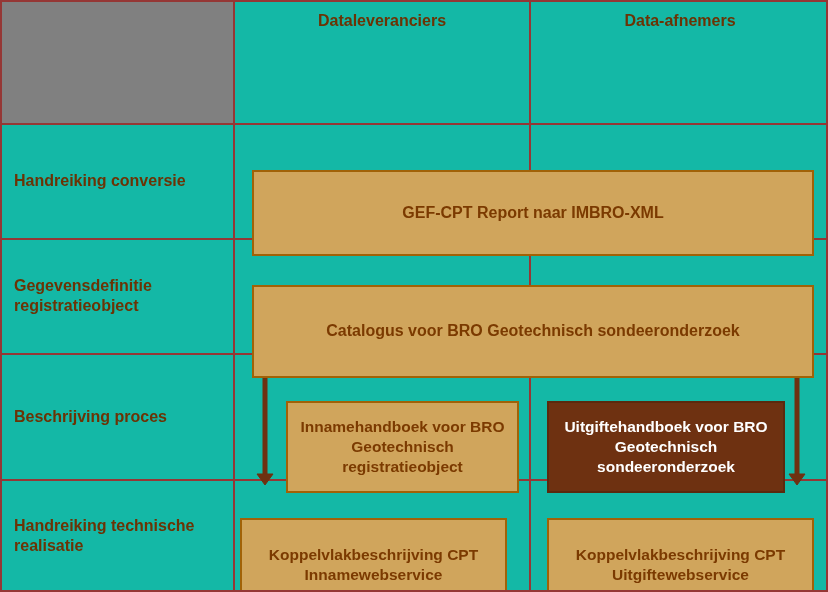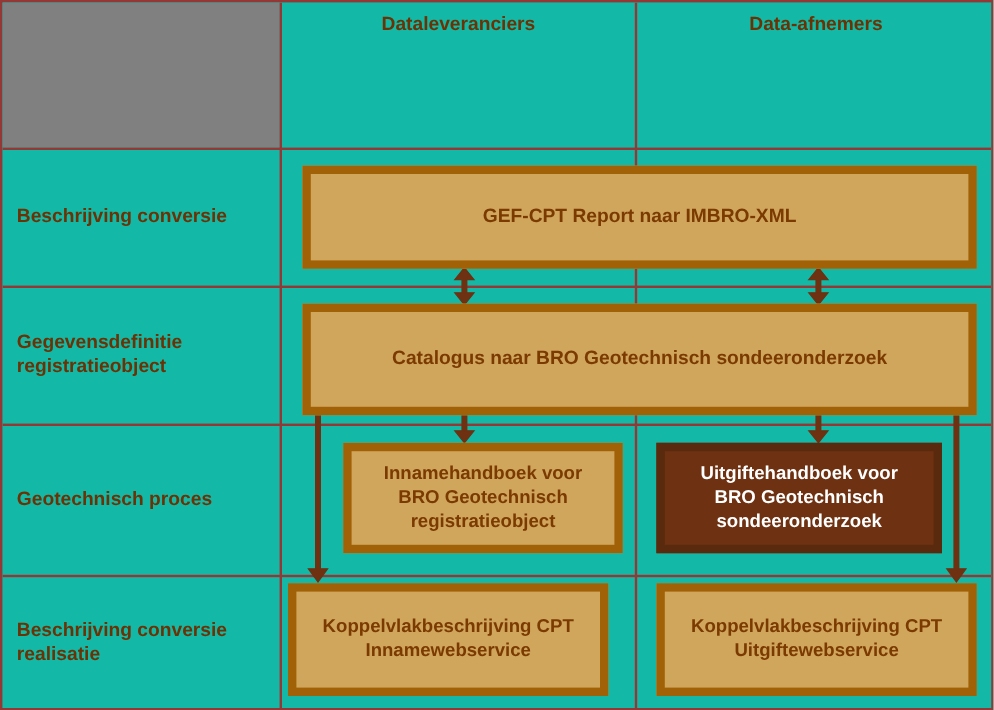"Beschrijving conversie" div.row-label { text: Beschrijving -> Handreiking }
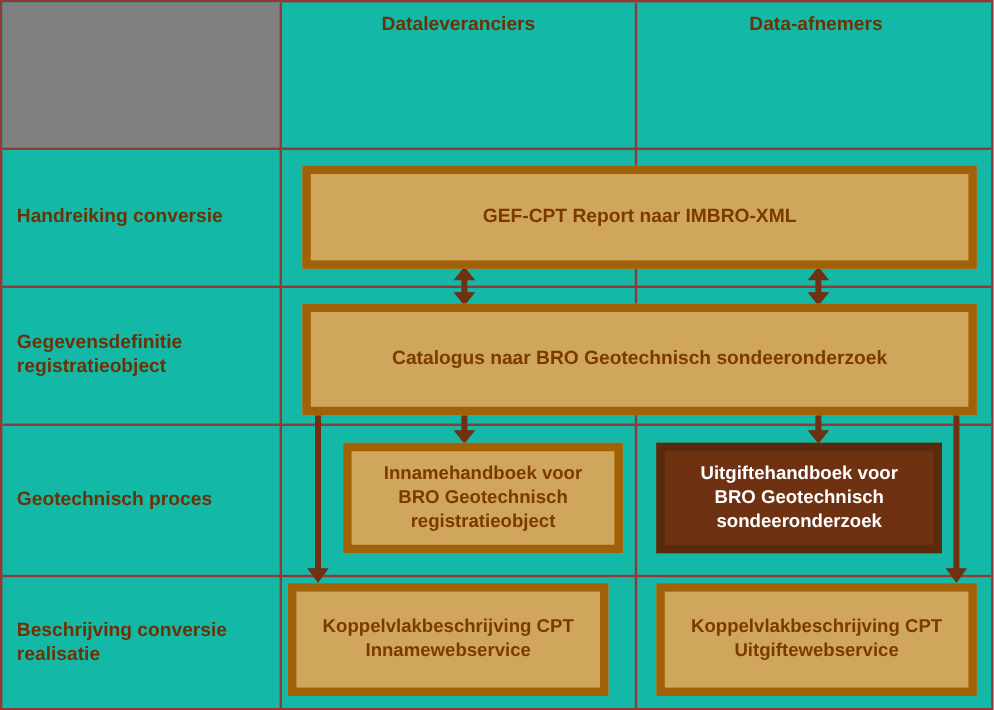"GEF-CPT Report naar IMBRO-XML" .box { border: 7px solid #a16207 -> 2px solid #a16207; margin-top: none -> 32px }
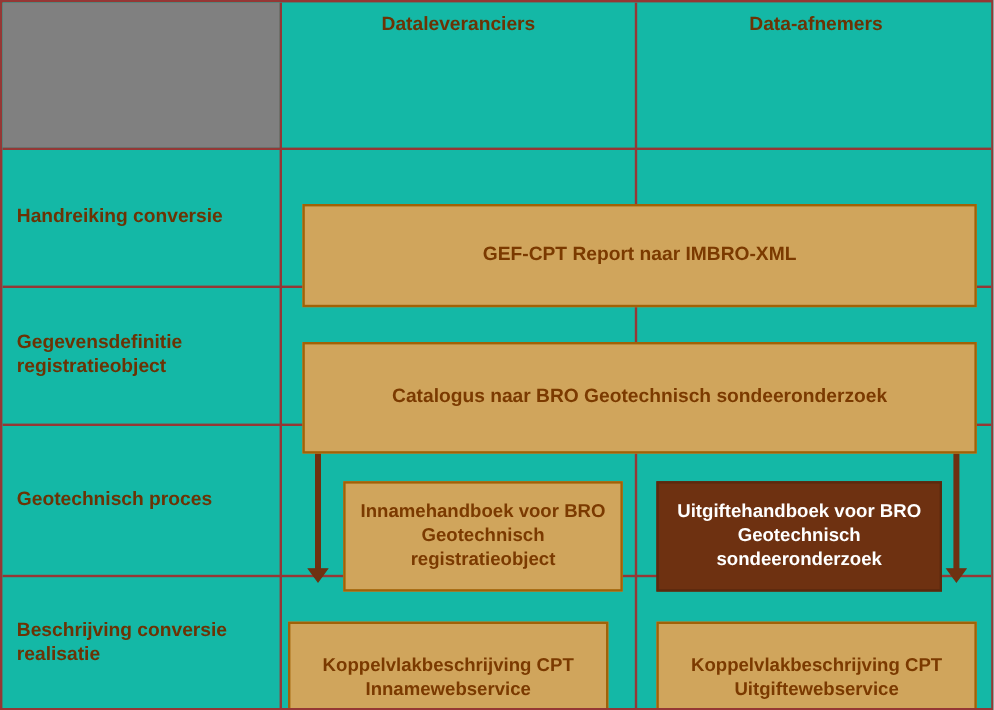"Catalogus naar BRO Geotechnisch" div.box { text: naar -> voor }
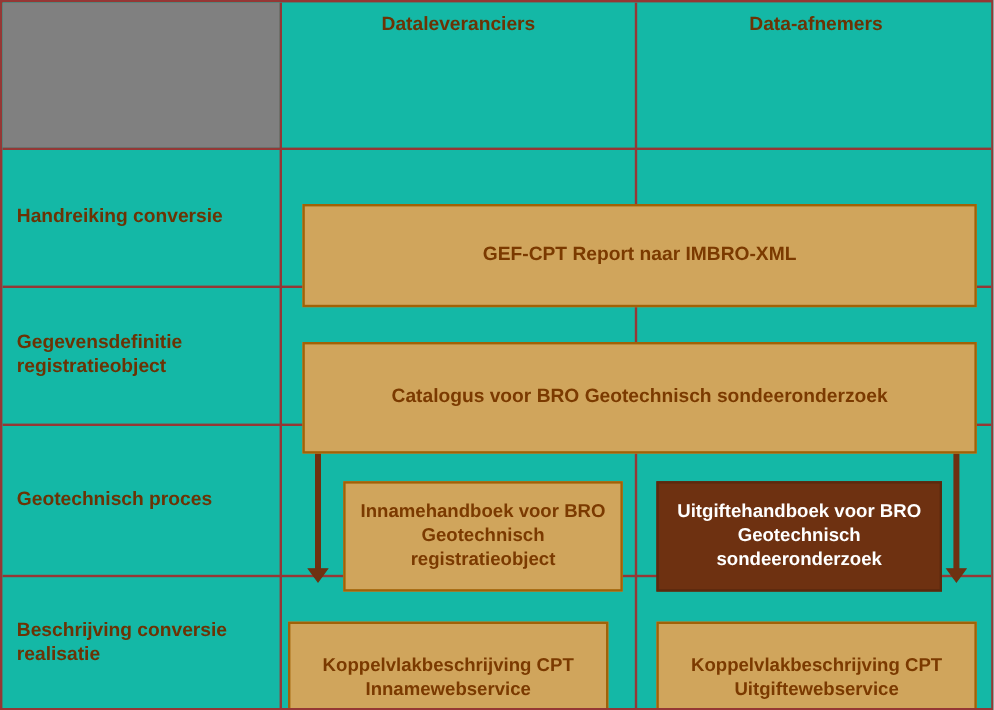"Geotechnisch proces" div.row-label { text: Geotechnisch -> Beschrijving }
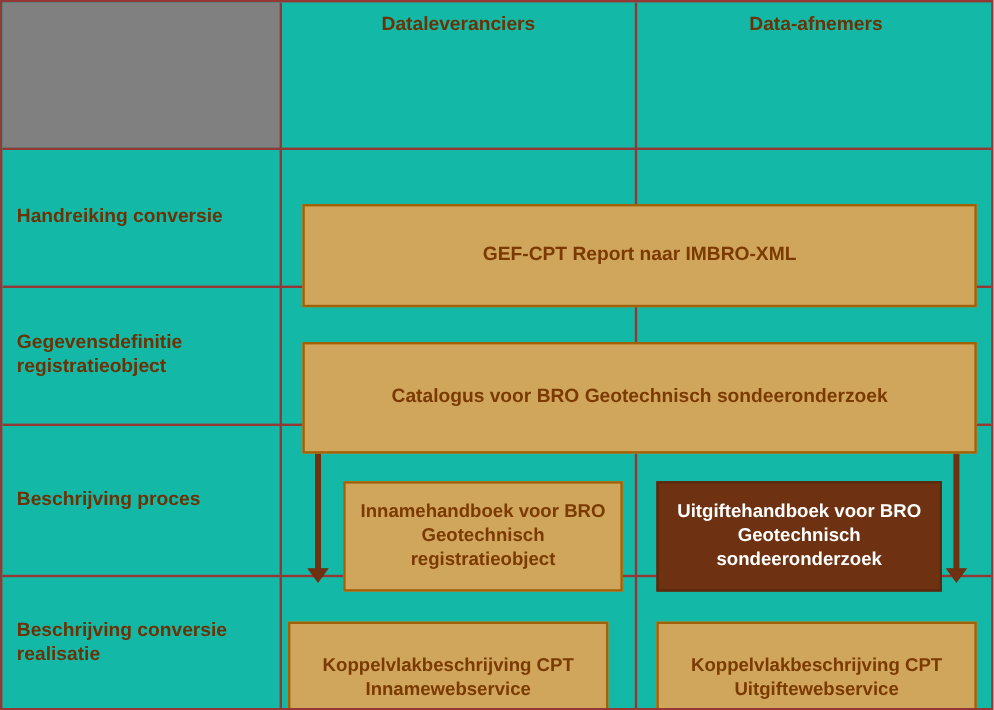"Beschrijving conversie realisatie" div.row-label { text: Beschrijving conversie -> Handreiking technische }
